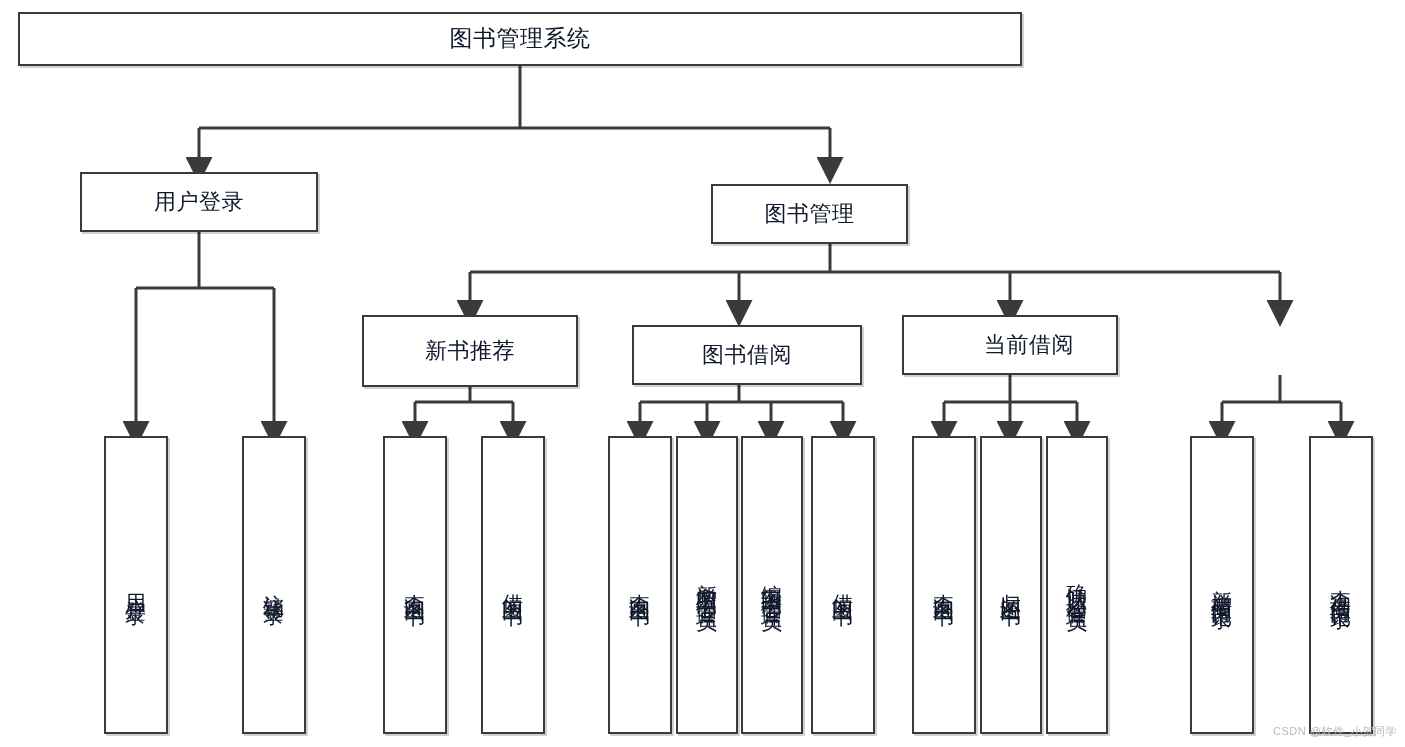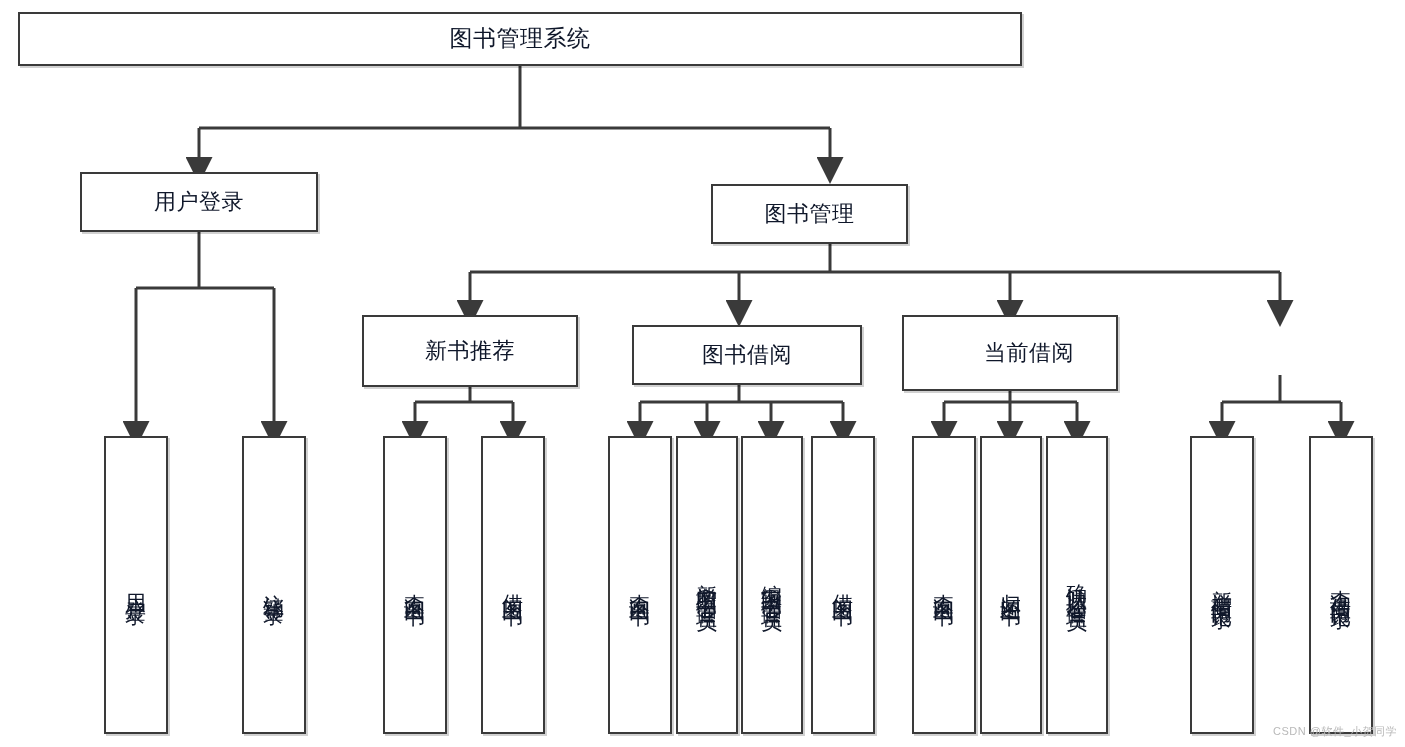"当前借阅" div.node { height: 76px -> 60px }
